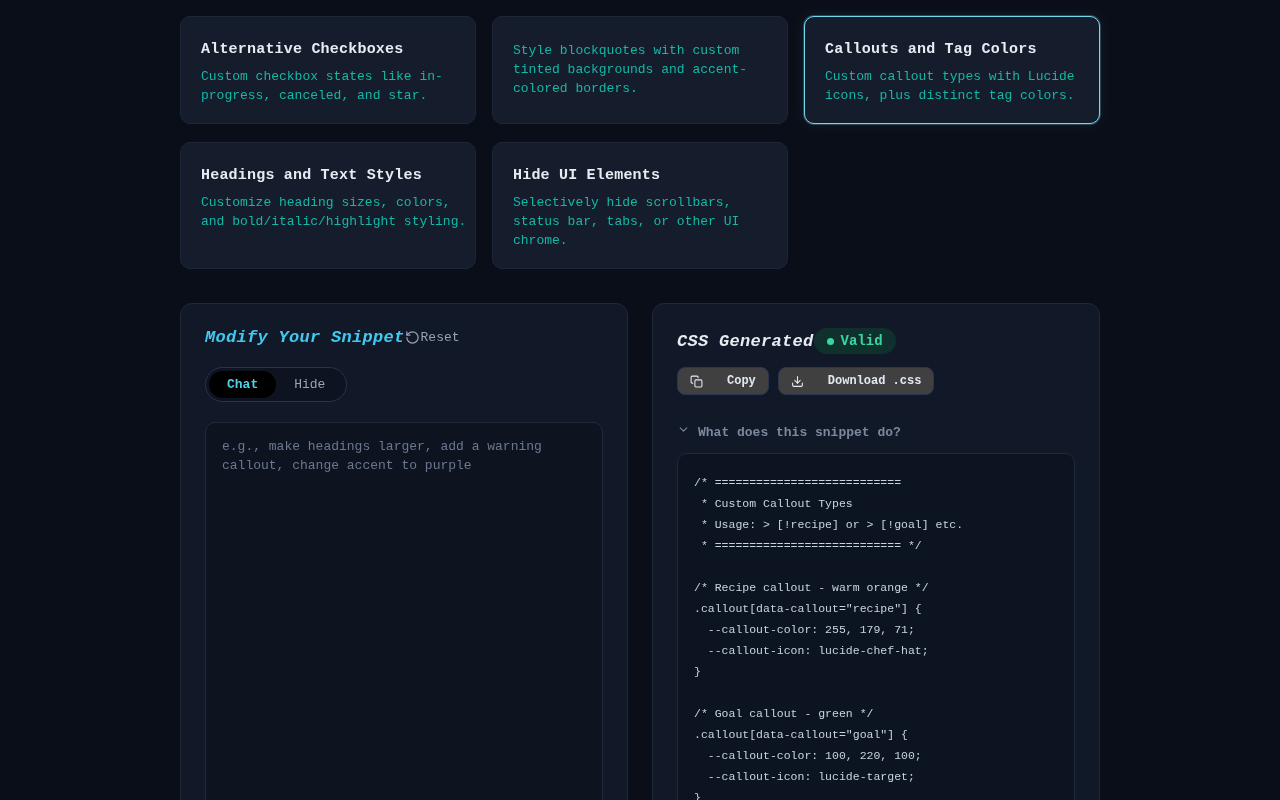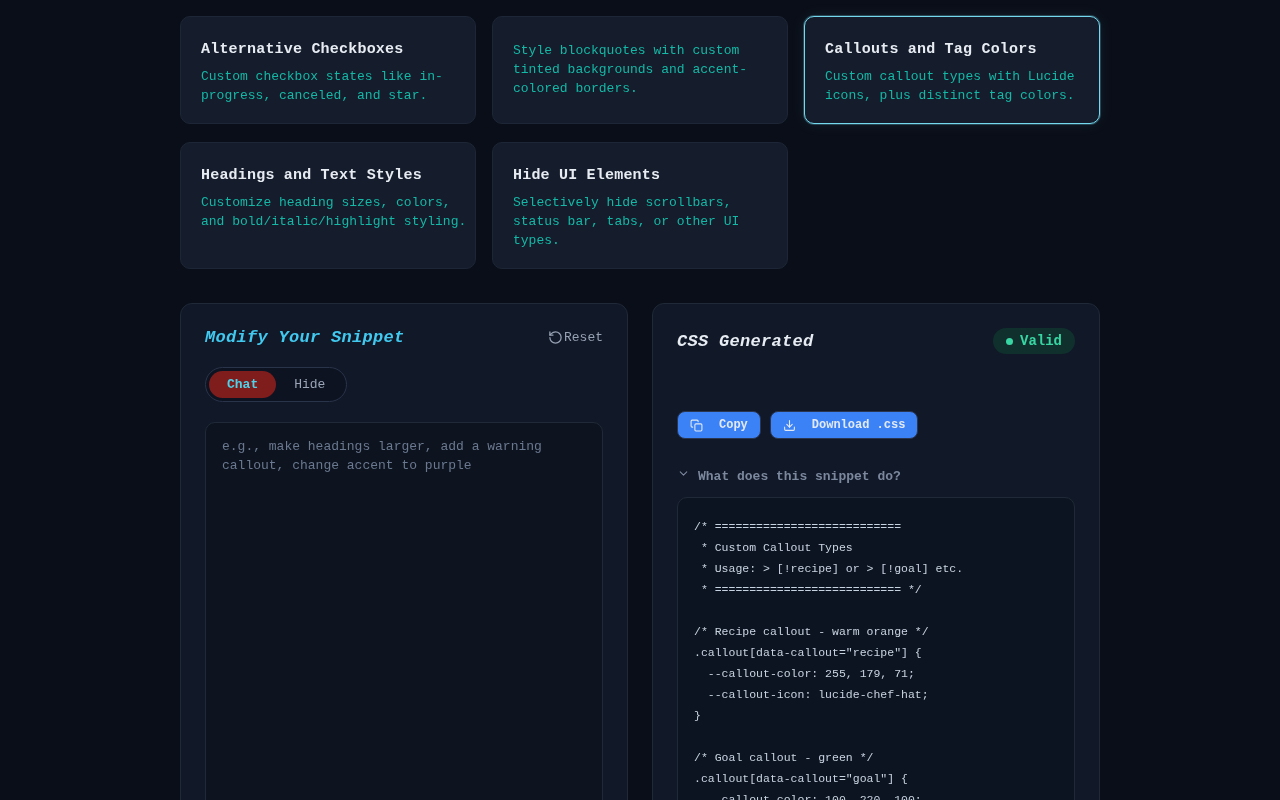"Selectively hide scrollbars, status bar," p { text: types -> chrome }
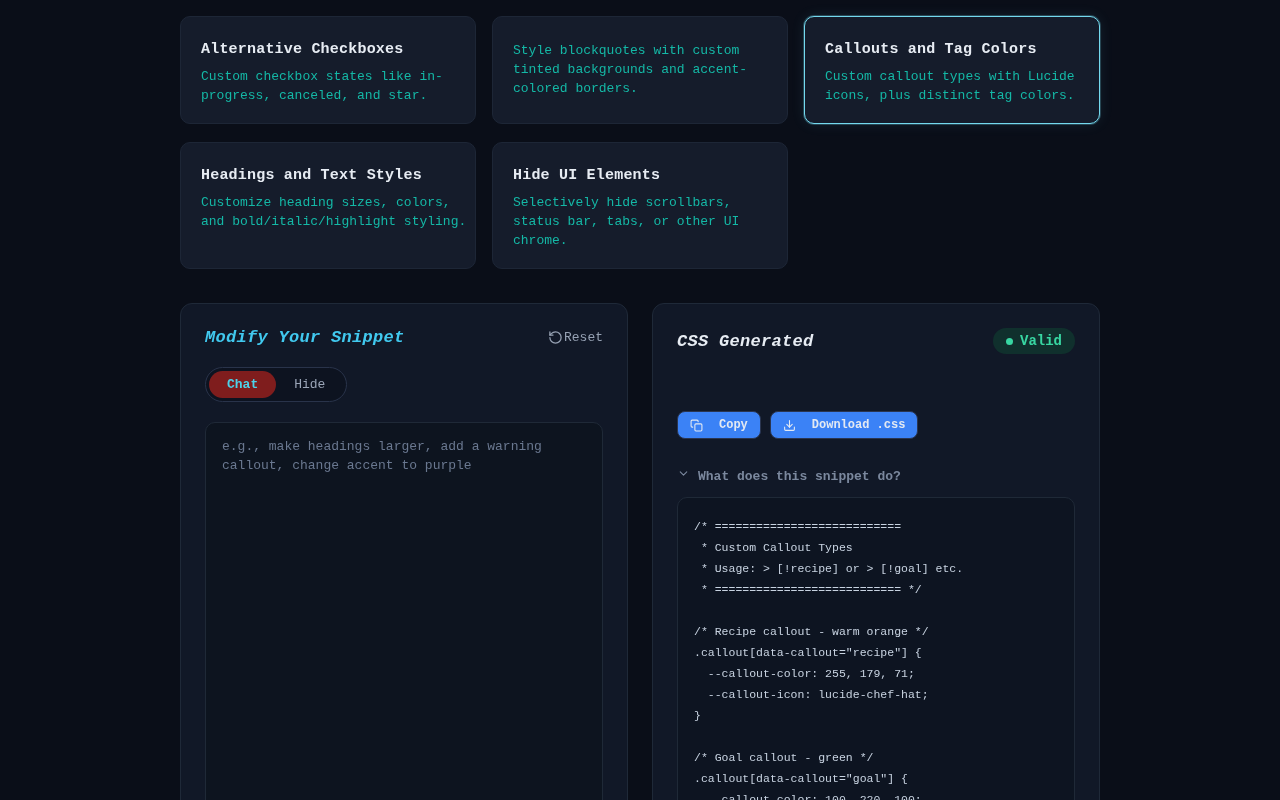"Modify Your Snippet" .panel-head { justify-content: space-between -> flex-start }
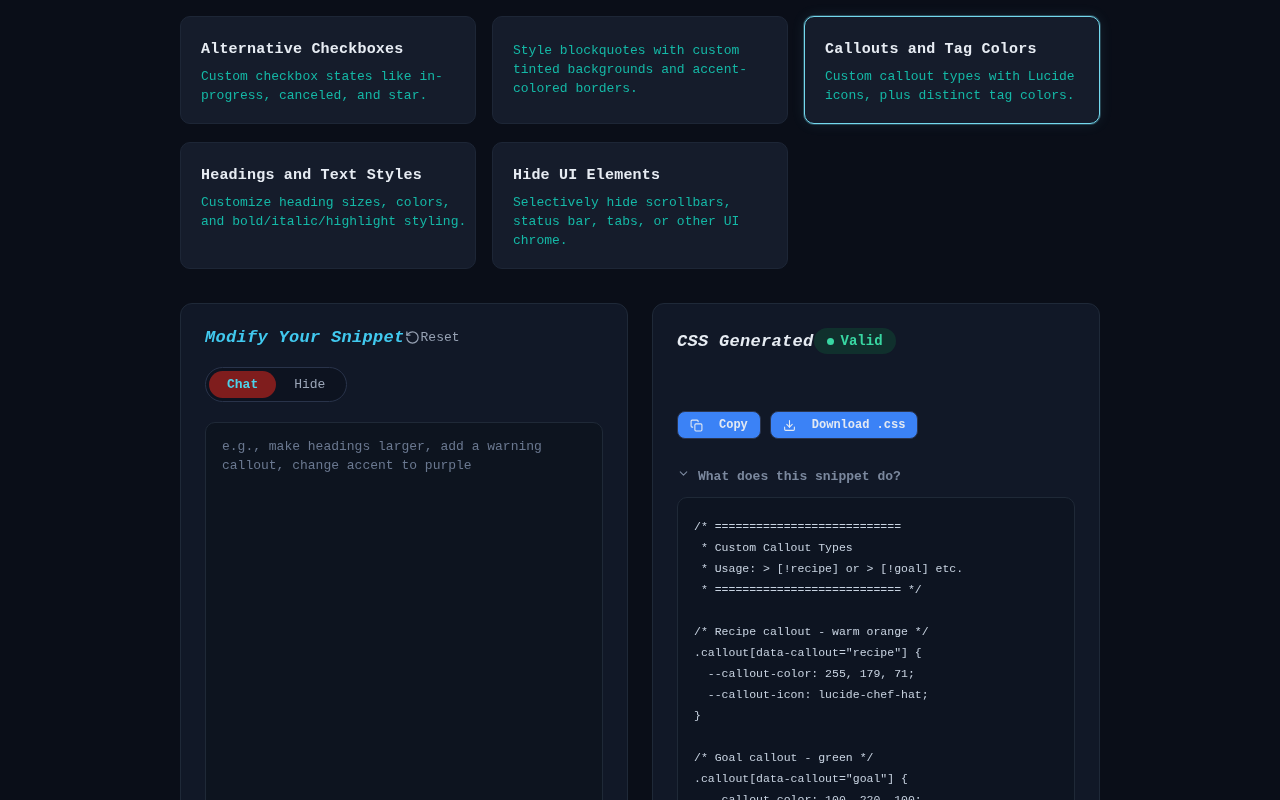"Chat" .tab.active { background: #7f1d1d -> #000000 }
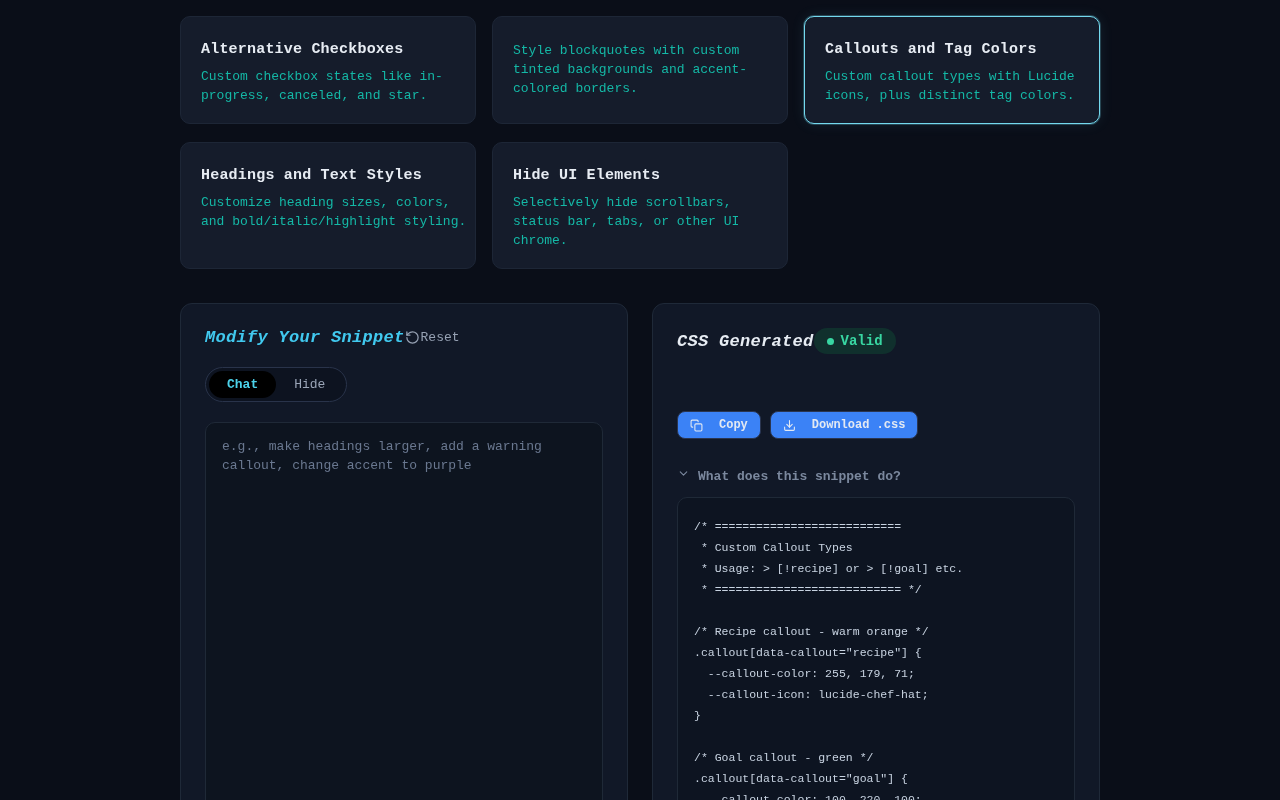"Copy" .mini-btn { background: #3b82f6 -> #404040; gap: 16px -> 24px; margin-top: 44px -> none }
